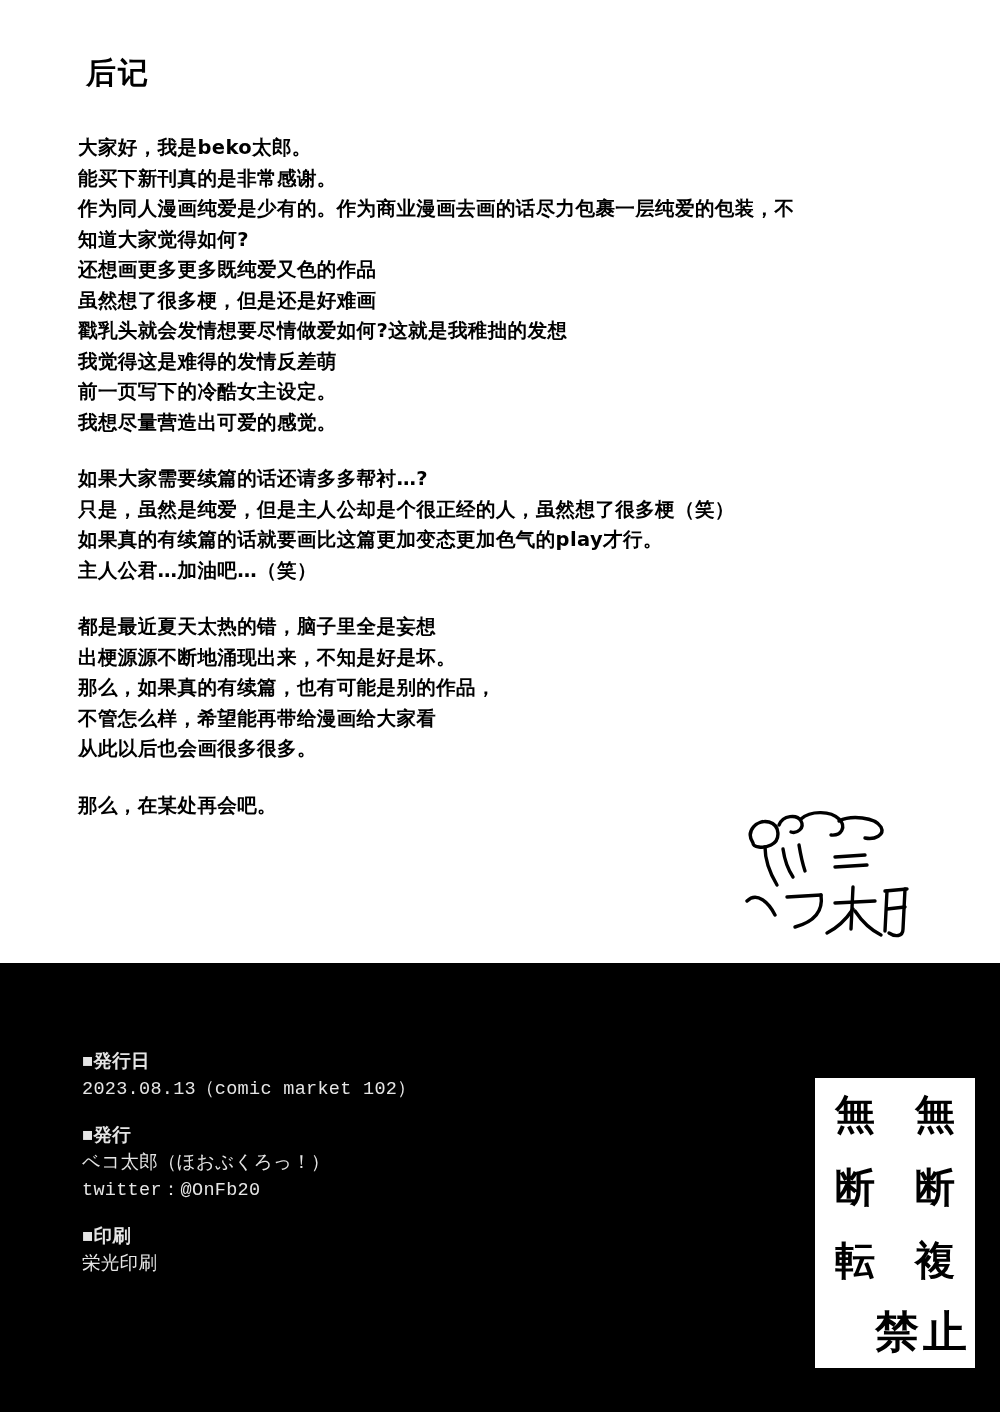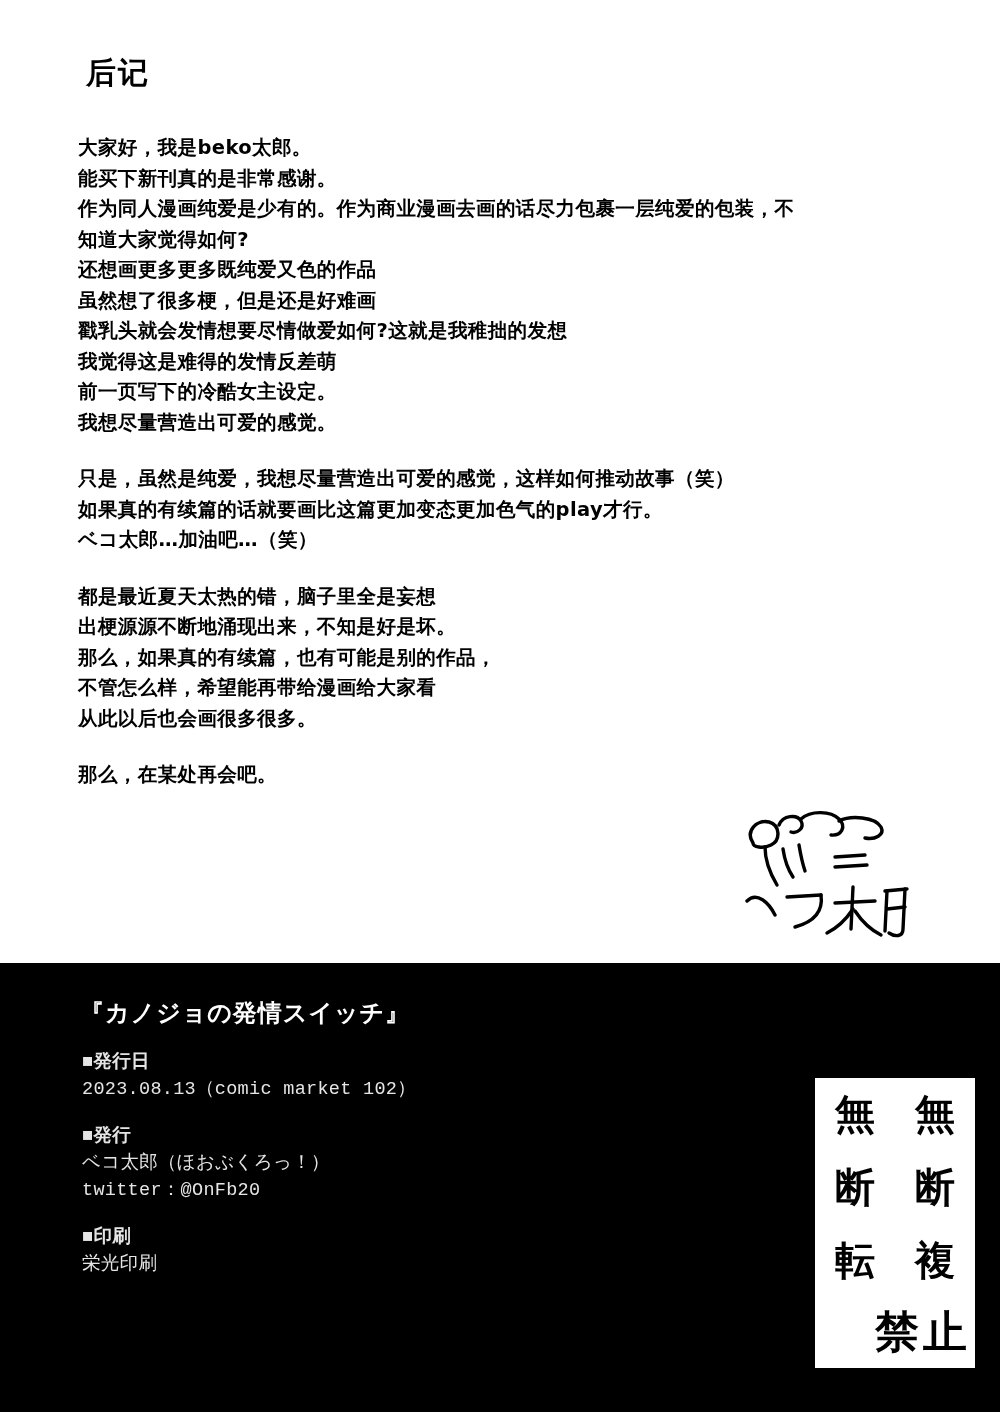"如果大家需要续篇的话还请多多帮衬…?" span.aw-line { html: none -> <span>如果大家需要续篇的话还请多多帮衬…?</span> }
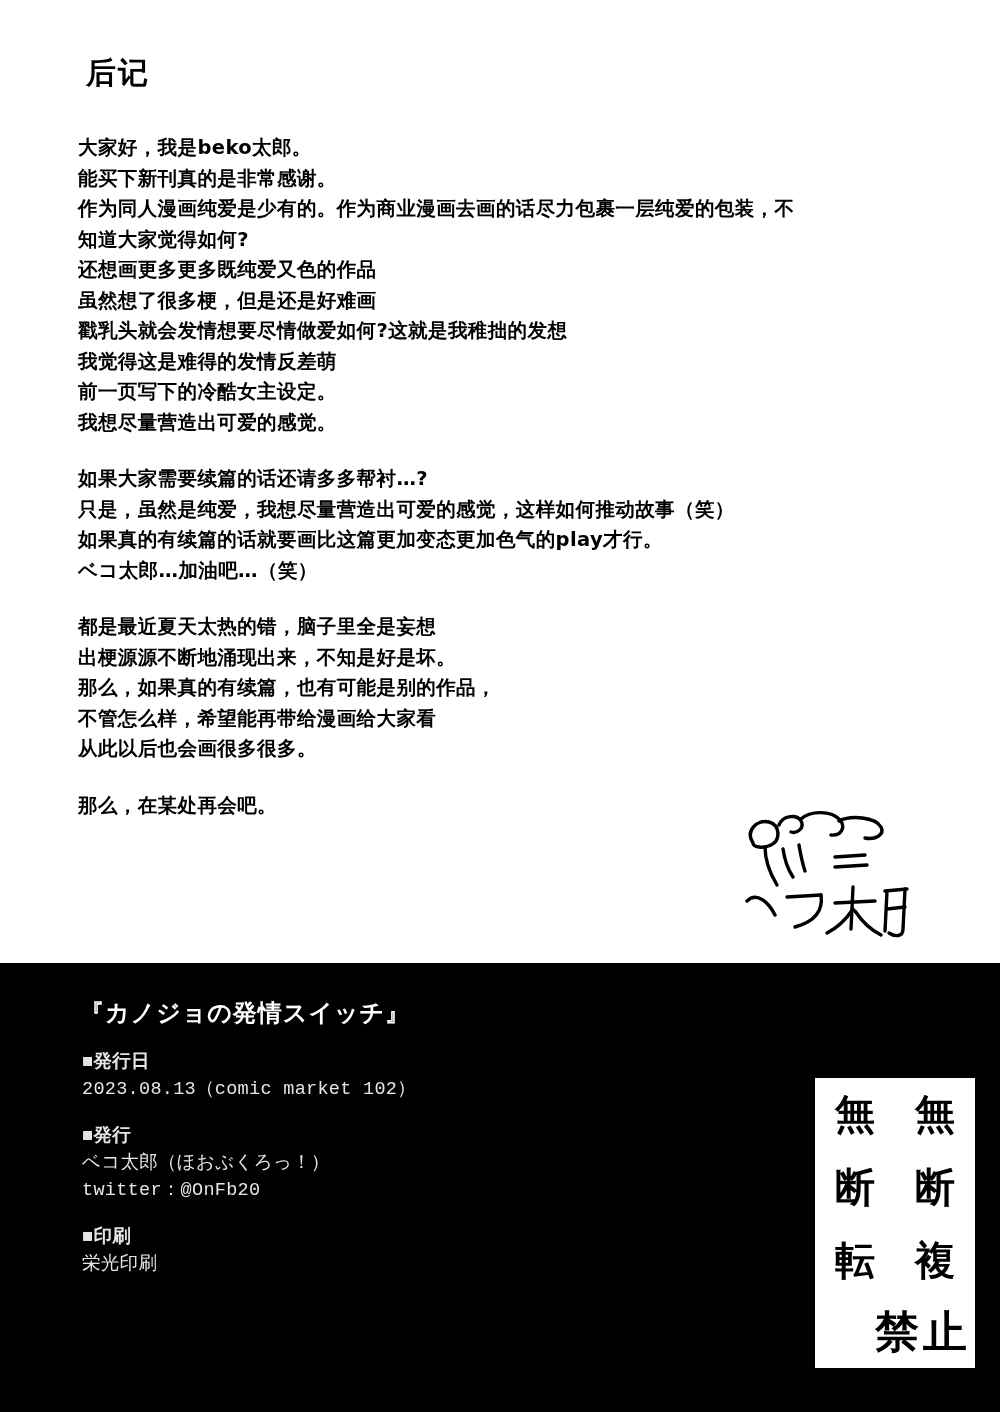"只是，虽然是纯爱，我想尽量营造出可爱的感觉，这样如何推动故事（笑）" span.aw-line { text: 我想尽量营造出可爱的感觉，这样如何推动故事 -> 但是主人公却是个很正经的人，虽然想了很多梗 }
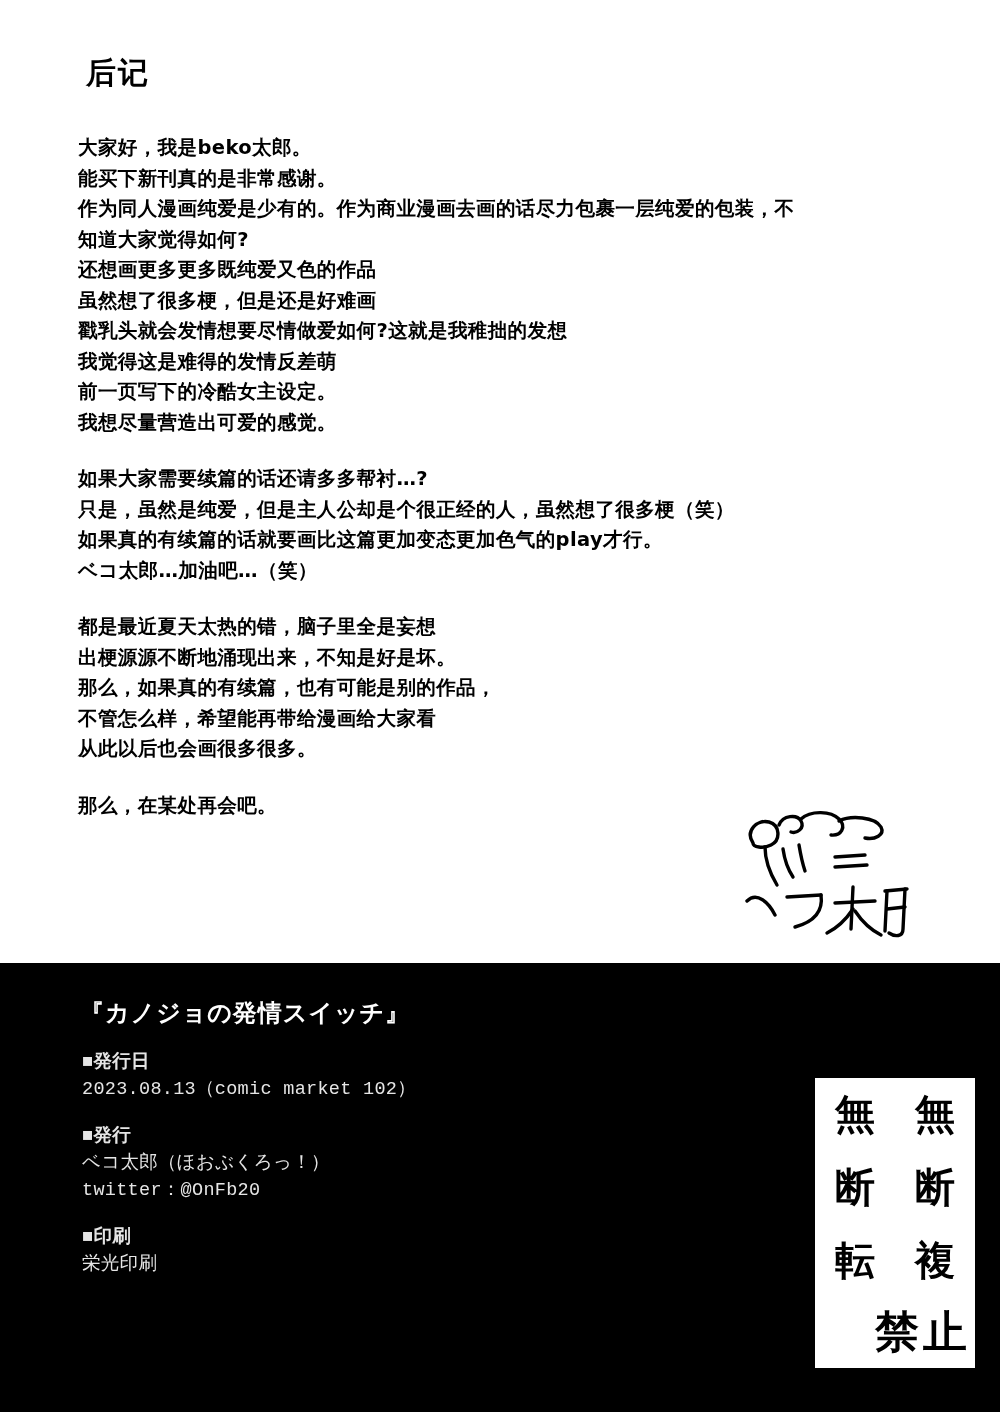"ベコ太郎…加油吧…（笑）" span.aw-line { text: ベコ太郎 -> 主人公君 }
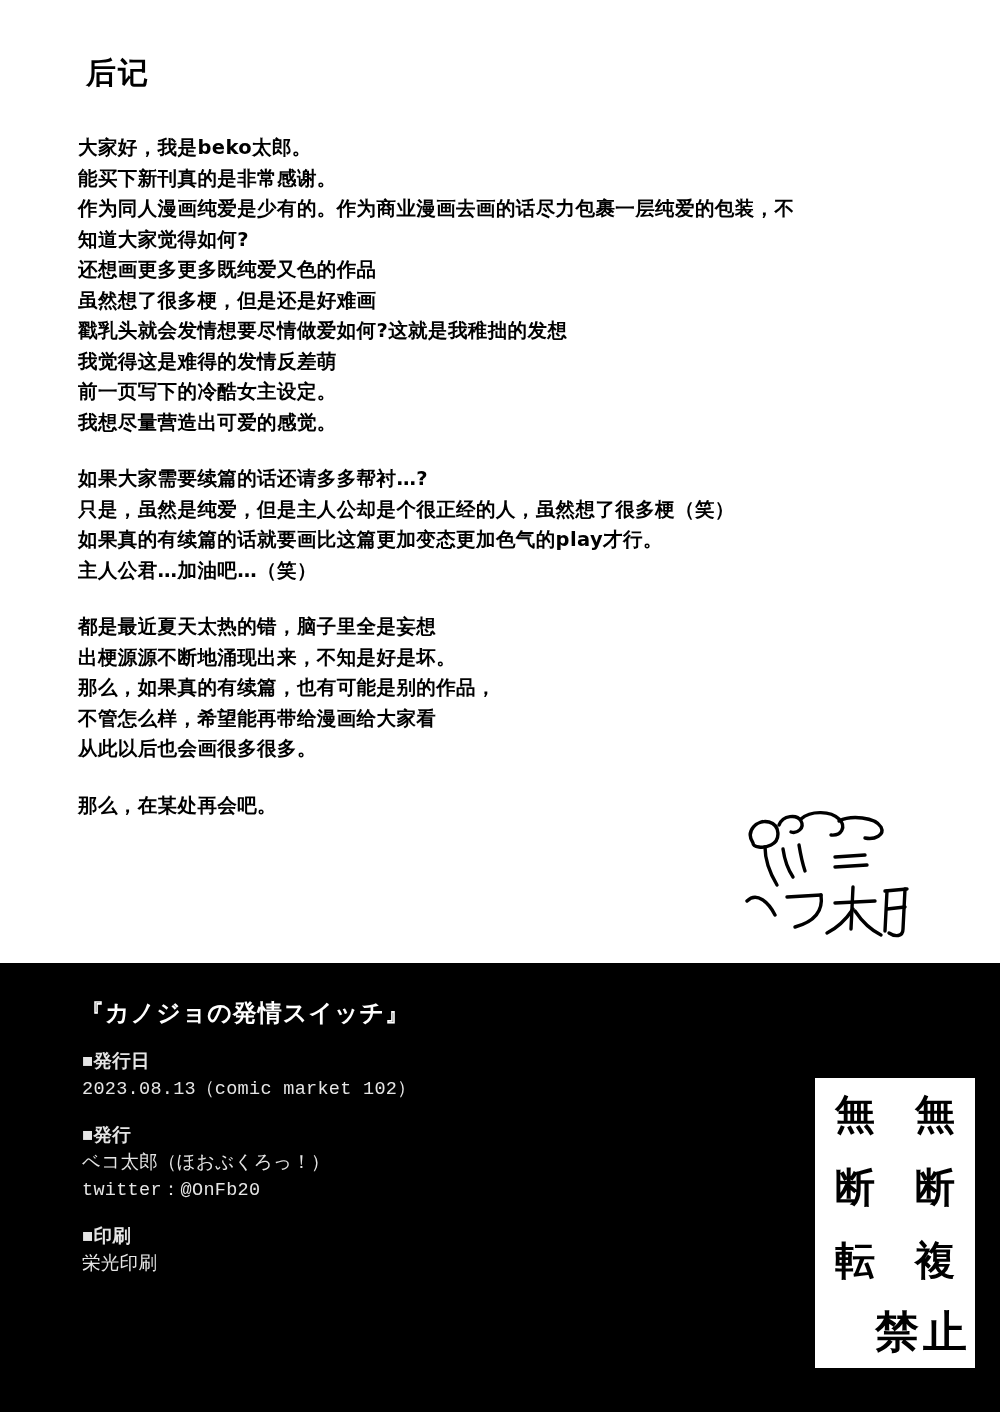"『カノジョの発情スイッチ』" div.col-title { html: <div>『カノジョの発情スイッチ』</div> -> none }
